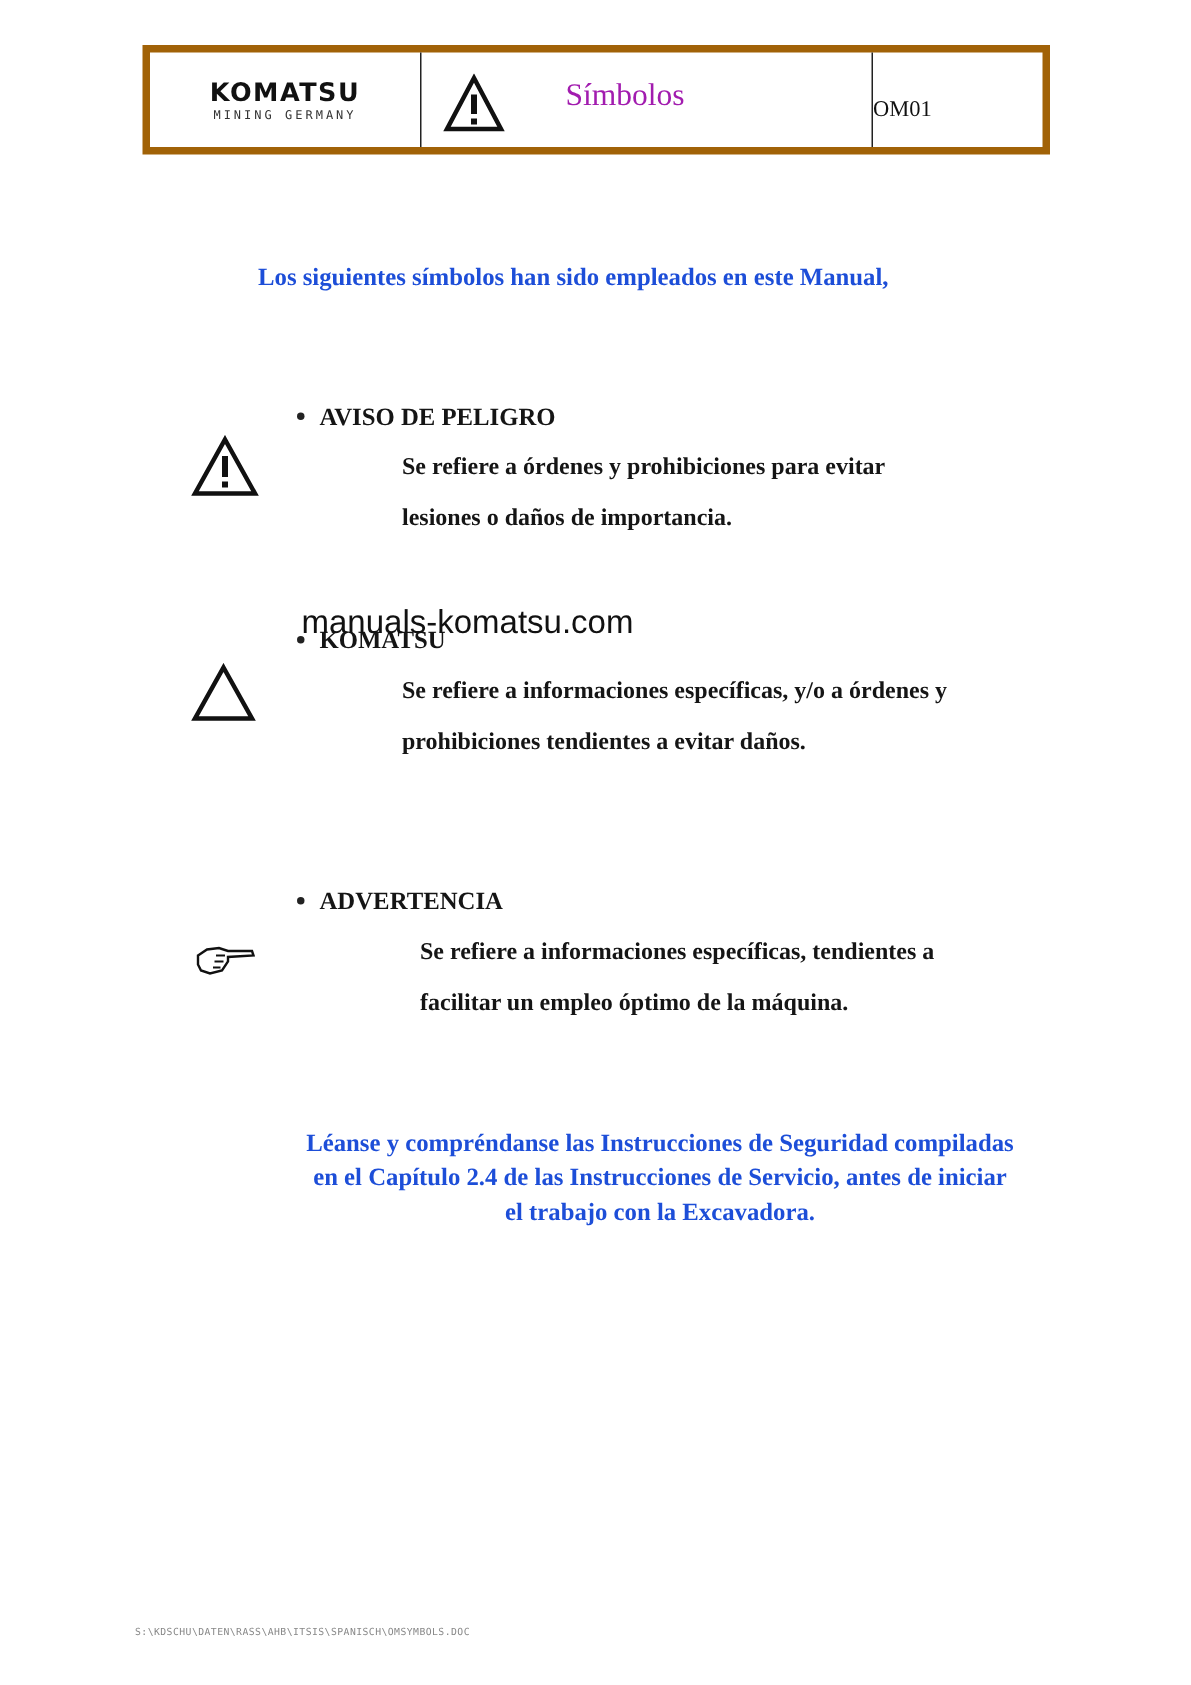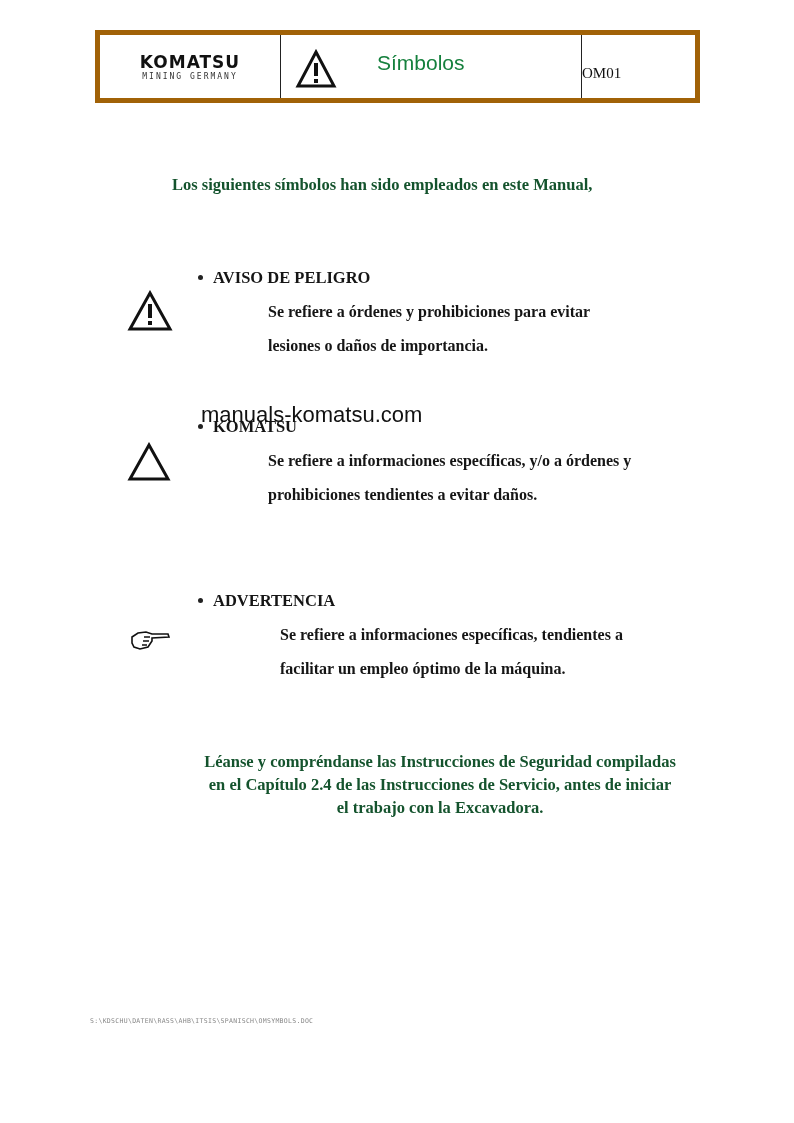"Símbolos" .title-text { color: #15803d -> #a21caf; font-family: Liberation Sans, sans-serif -> Liberation Serif, serif }
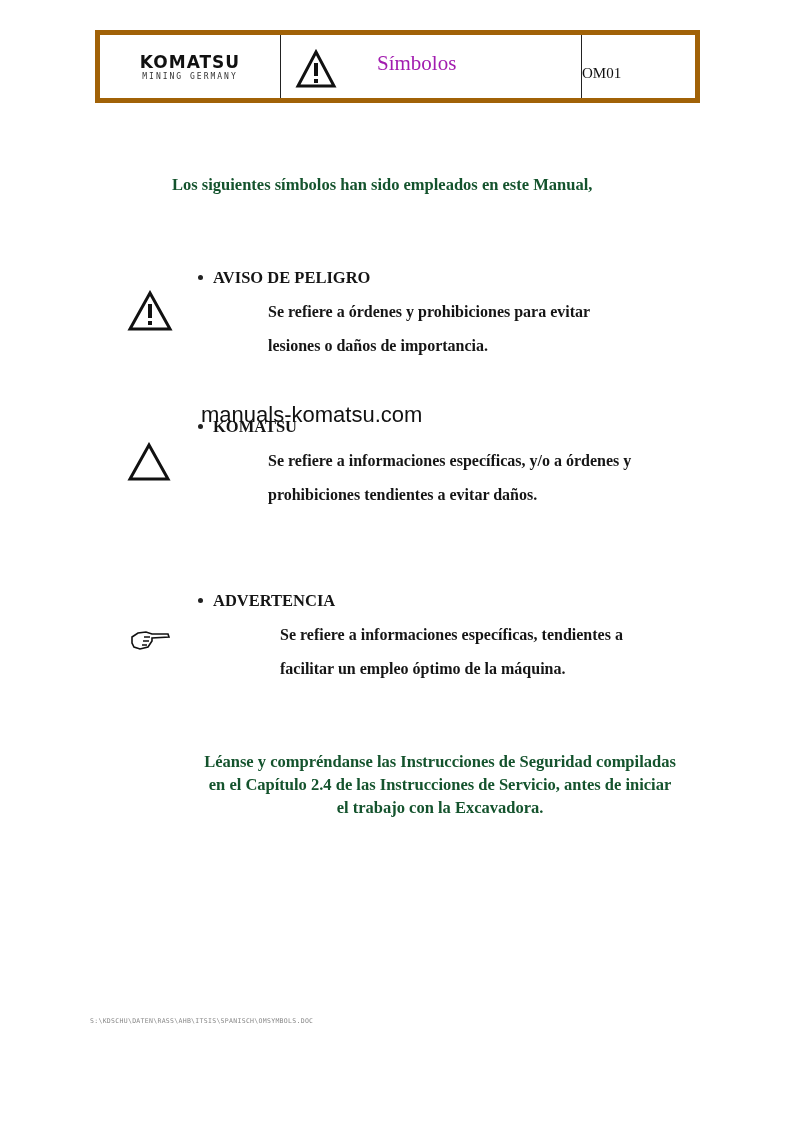"Los siguientes símbolos han sido" .p { color: #14532d -> #1d4ed8 }
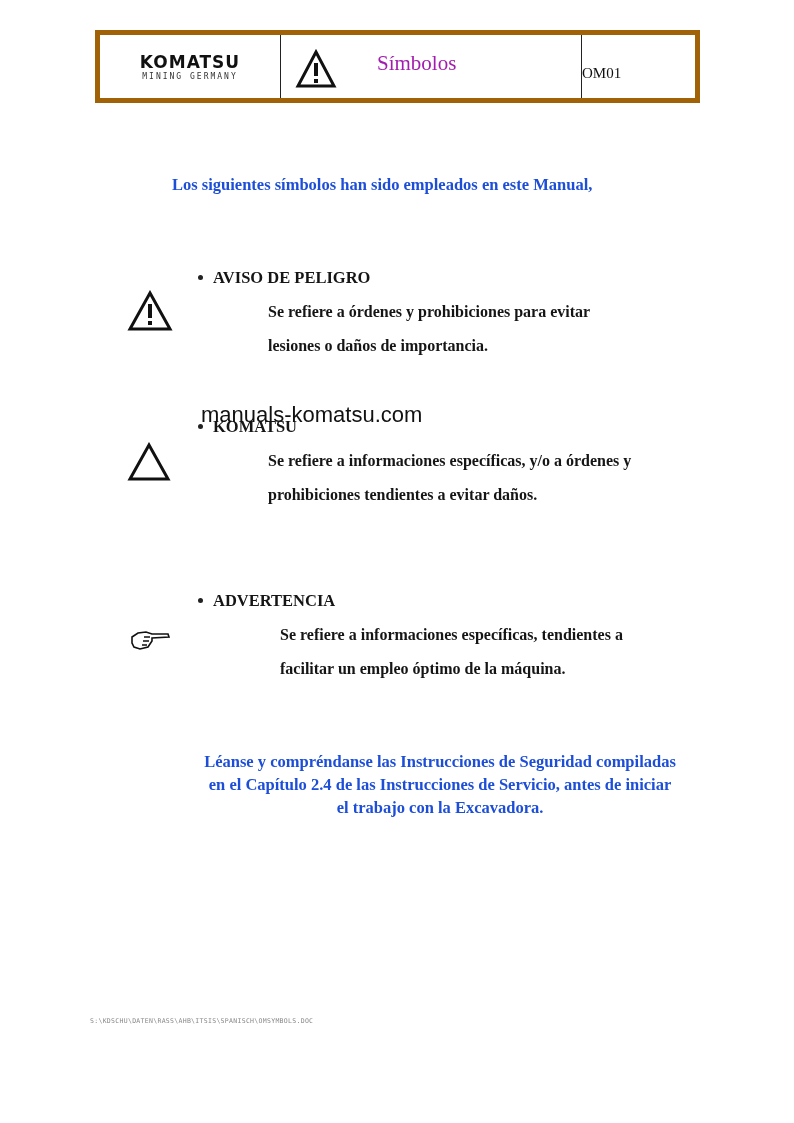"S:\KDSCHU\DATEN\RASS\AHB\ITSIS\SPANISCH\" .footer { top: 1017px -> 1084px }
